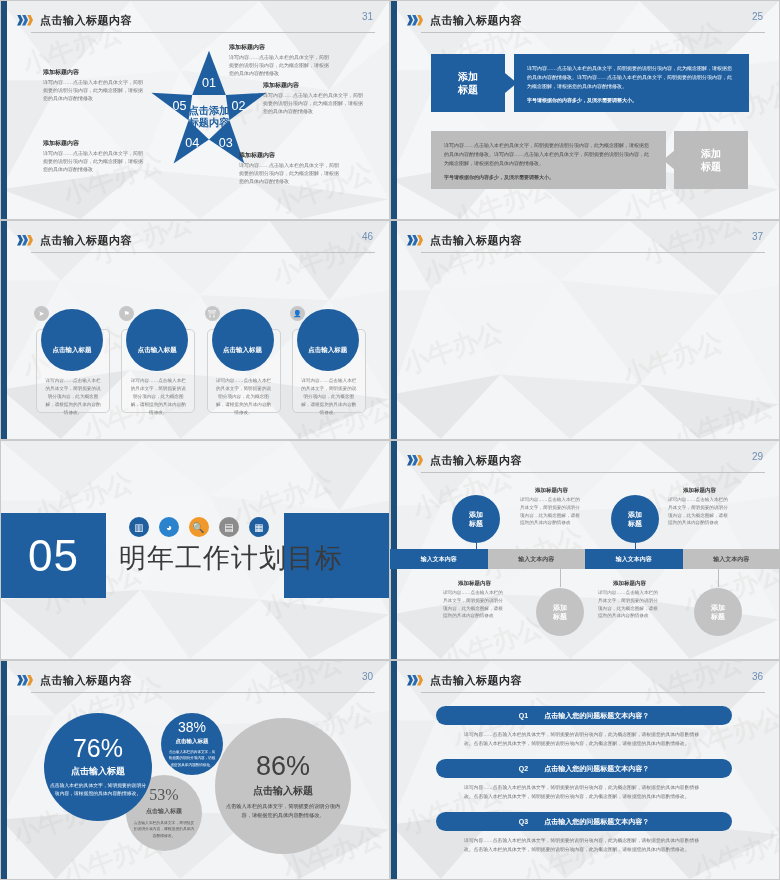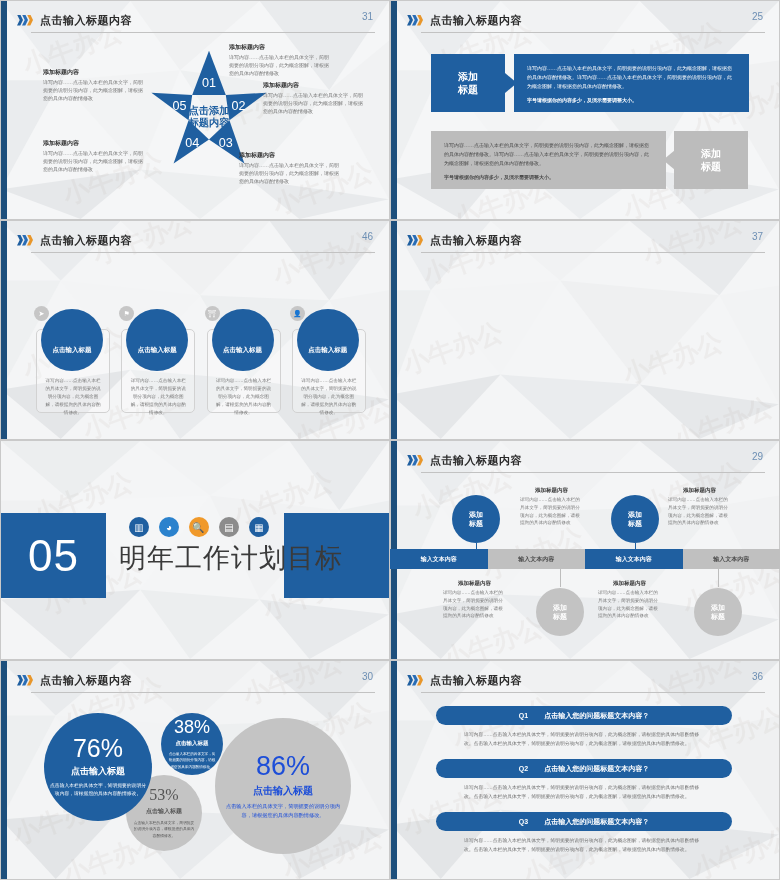"38%" .p30-38 .num { font-size: 18px -> 14px }
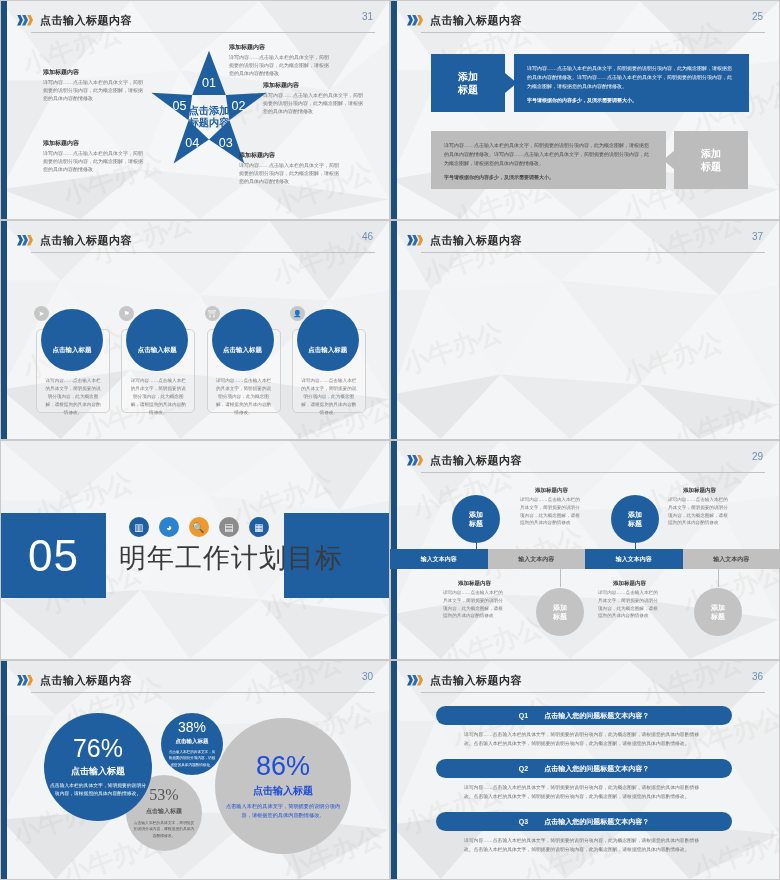"86%" .p30-86 { color: #1d4ed8 -> #404040 }
